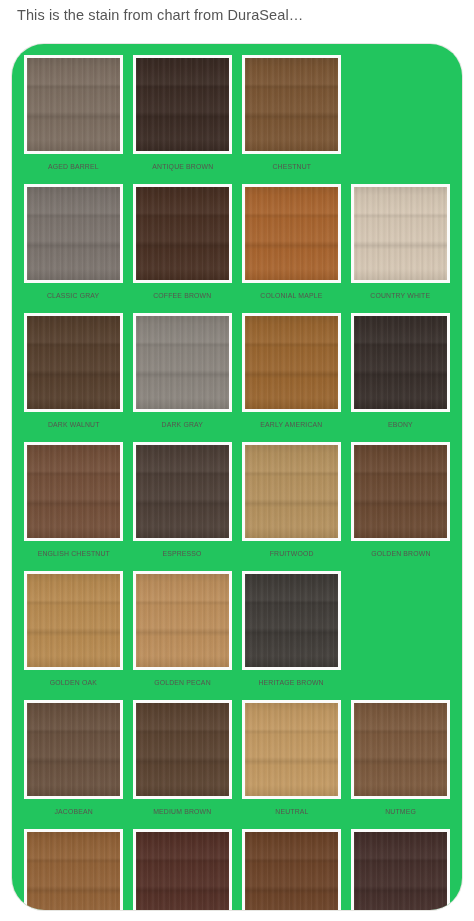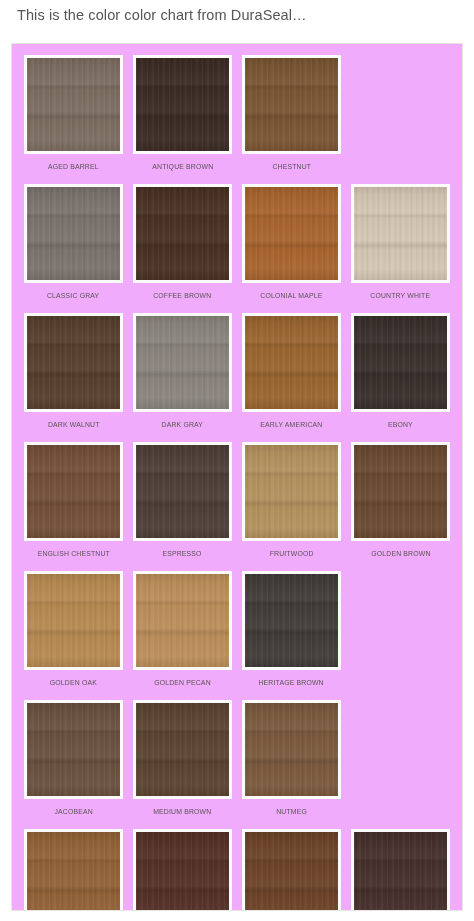"This is the color color" div { text: color color -> stain from }
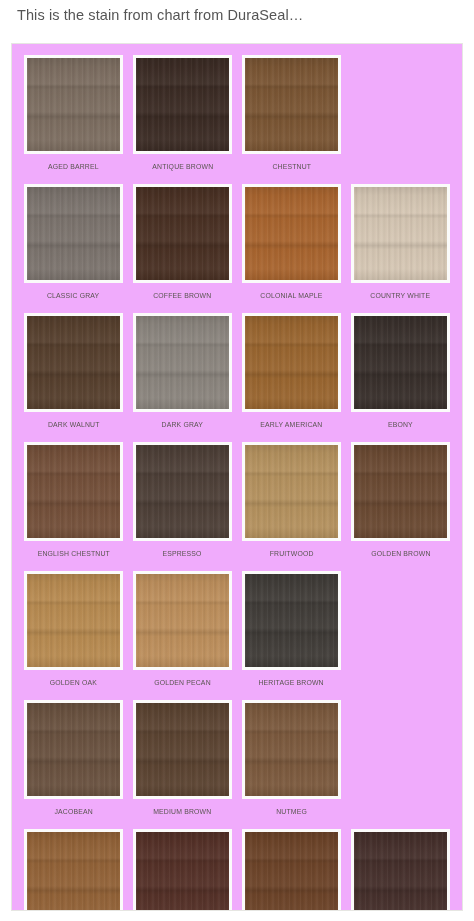"AGED BARREL" #chart-card { background: #f0abfc -> #22c55e; border-radius: none -> 32px }
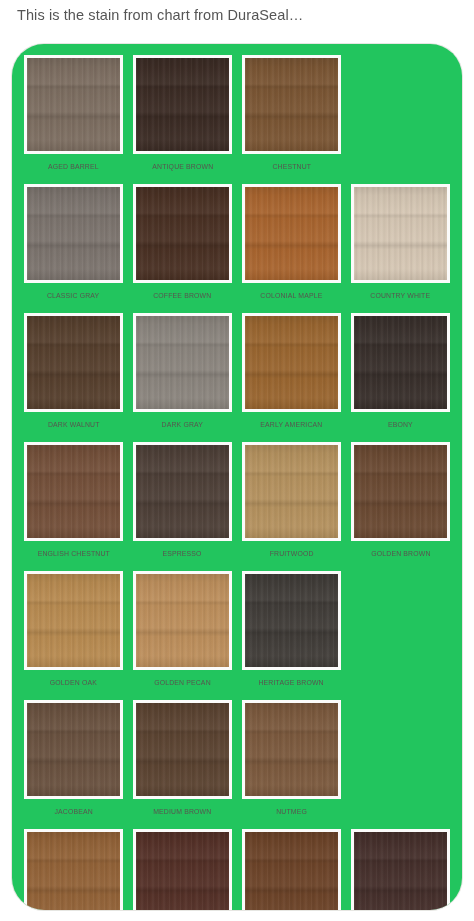"NEUTRAL" div.swatch-cell { html: none -> <div> <div> <div></div> </div> <div>NEUTRAL</div> </div> }
